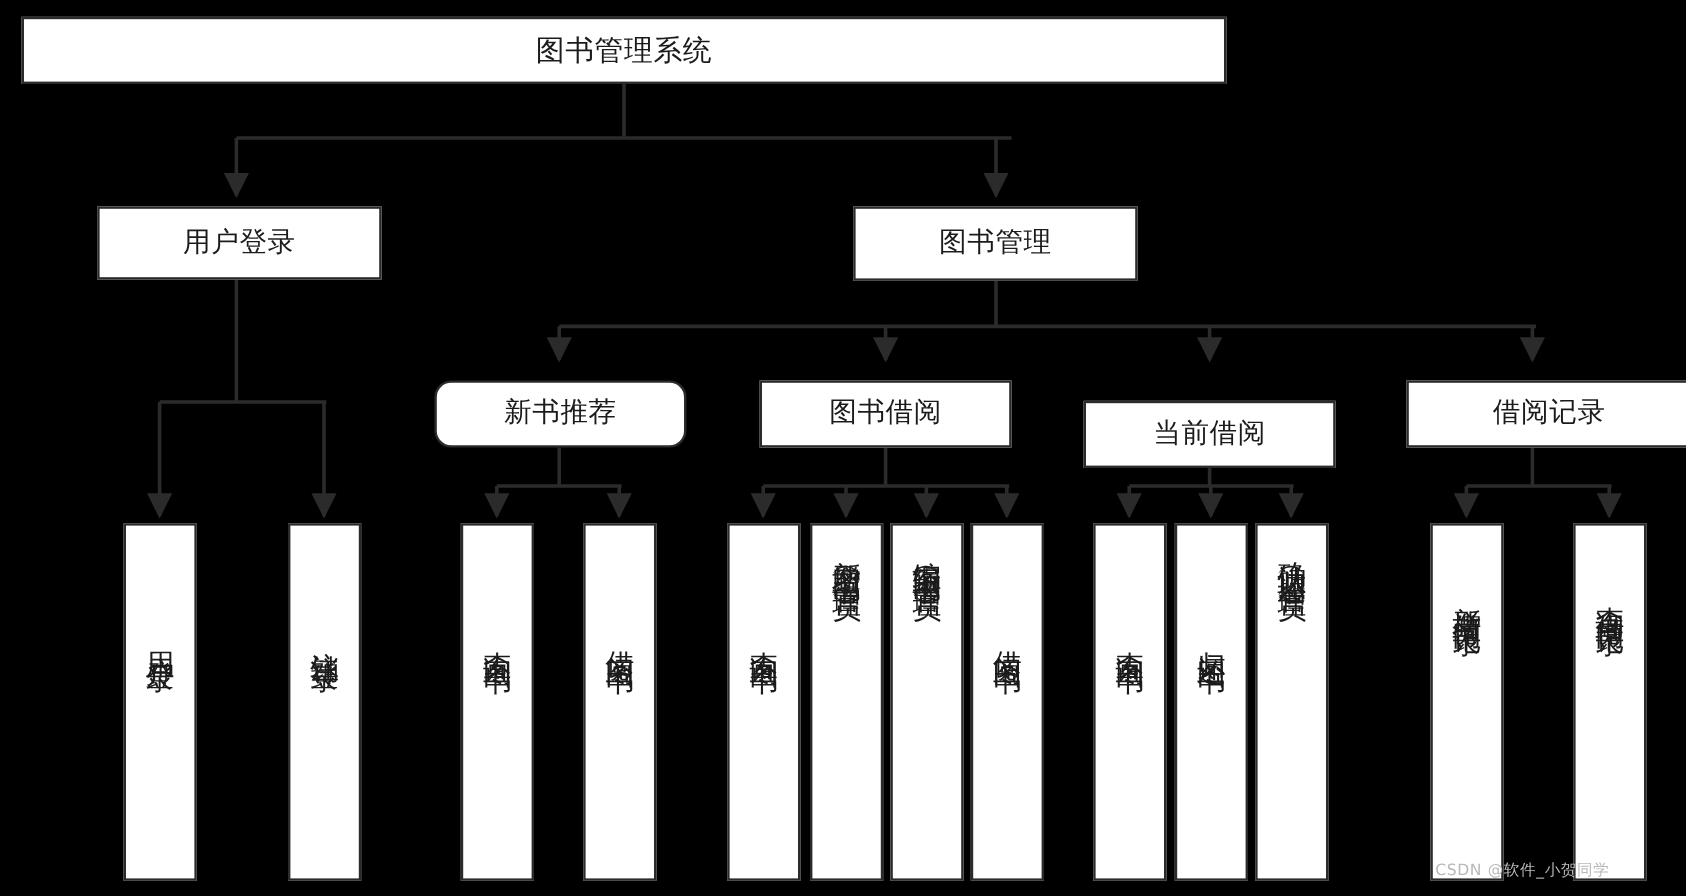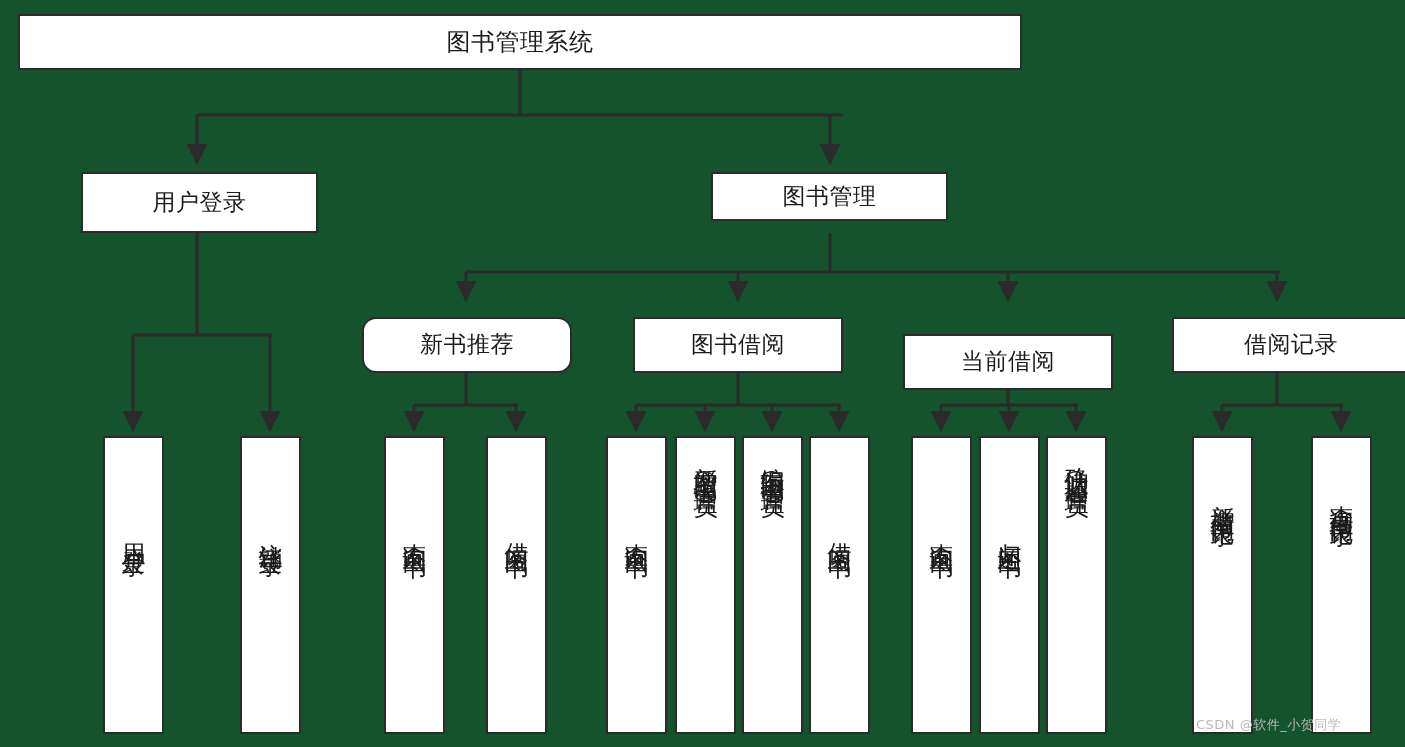"图书管理系统" #canvas { background: #14532d -> #000000 }
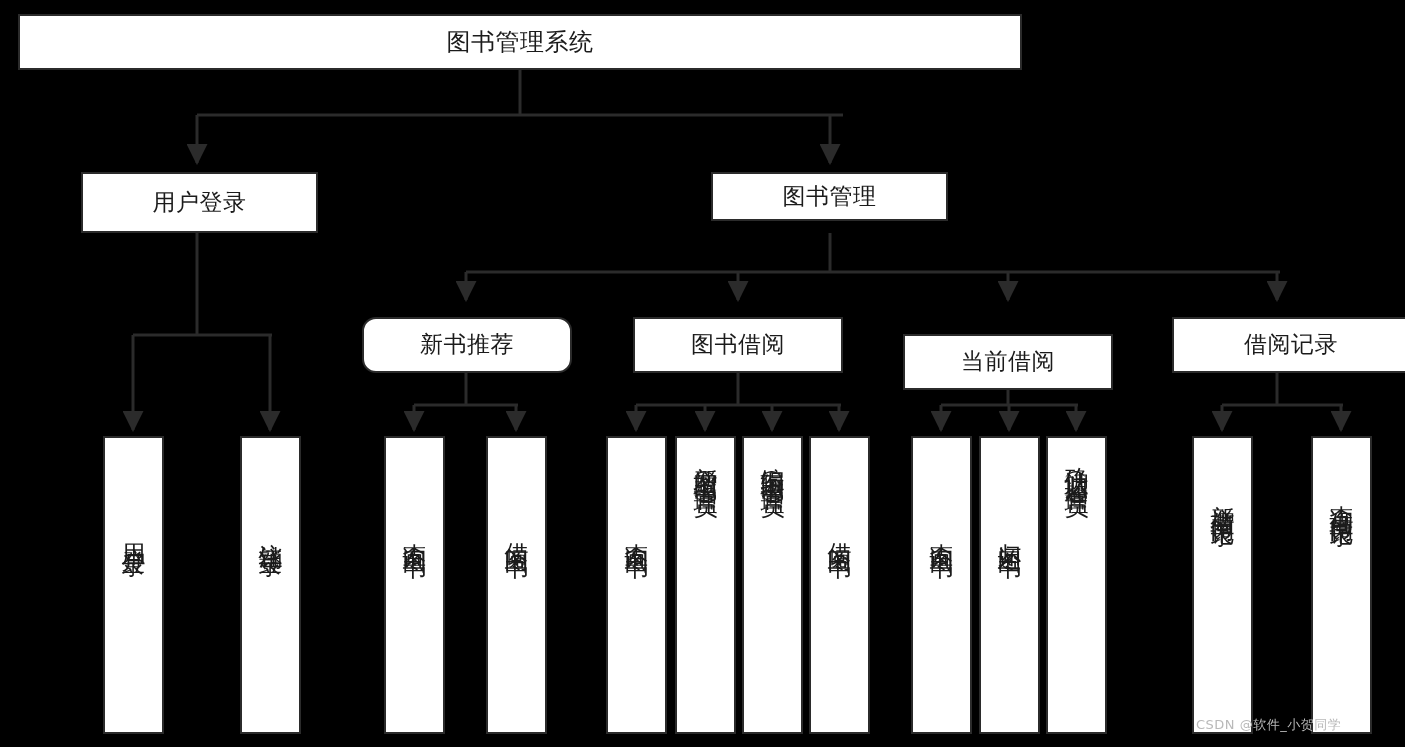"图书管理" div.node { height: 49px -> 62px }
